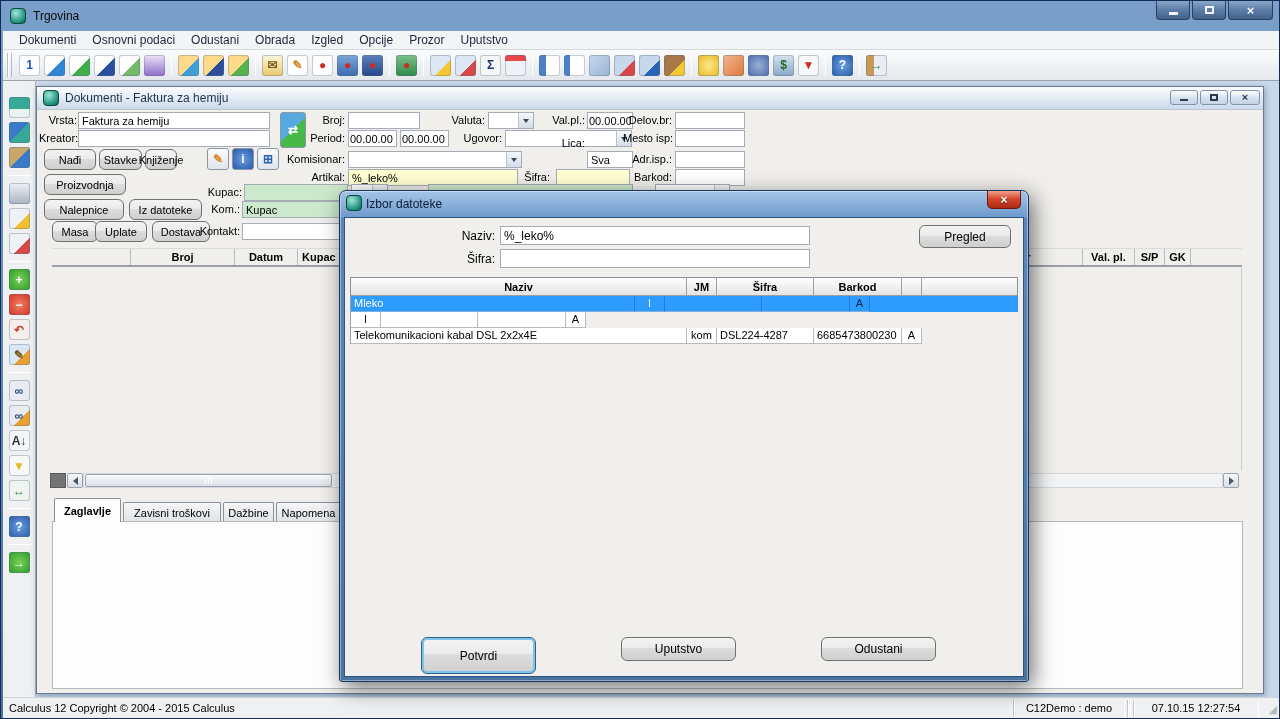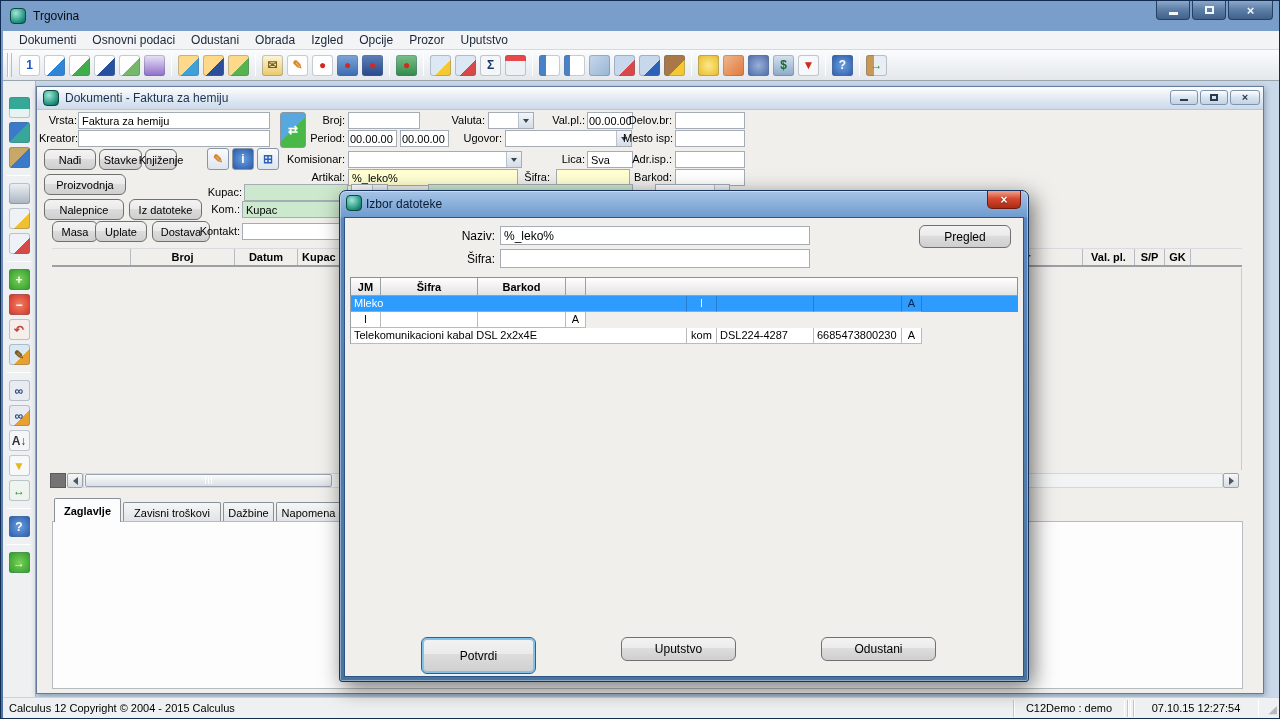"Lica:" div.lbl { top: 64px -> 48px }
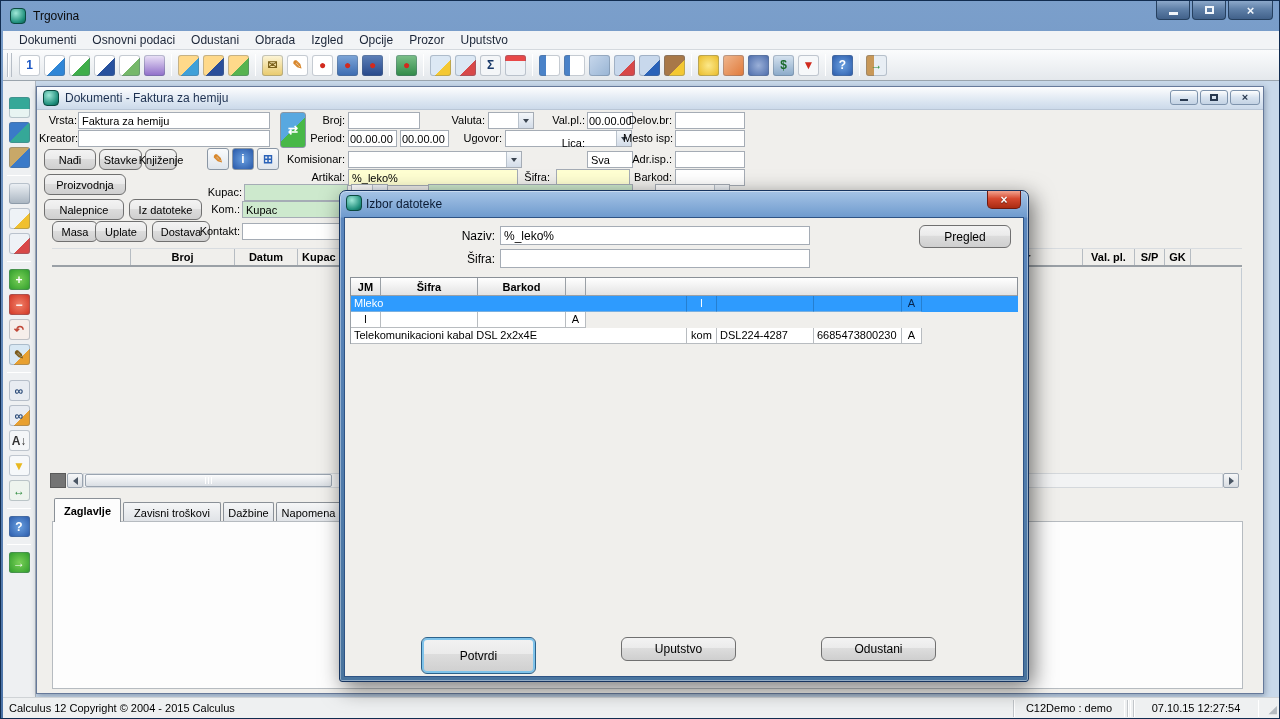"Naziv" div.ghcell { html: none -> <div>Naziv</div> }
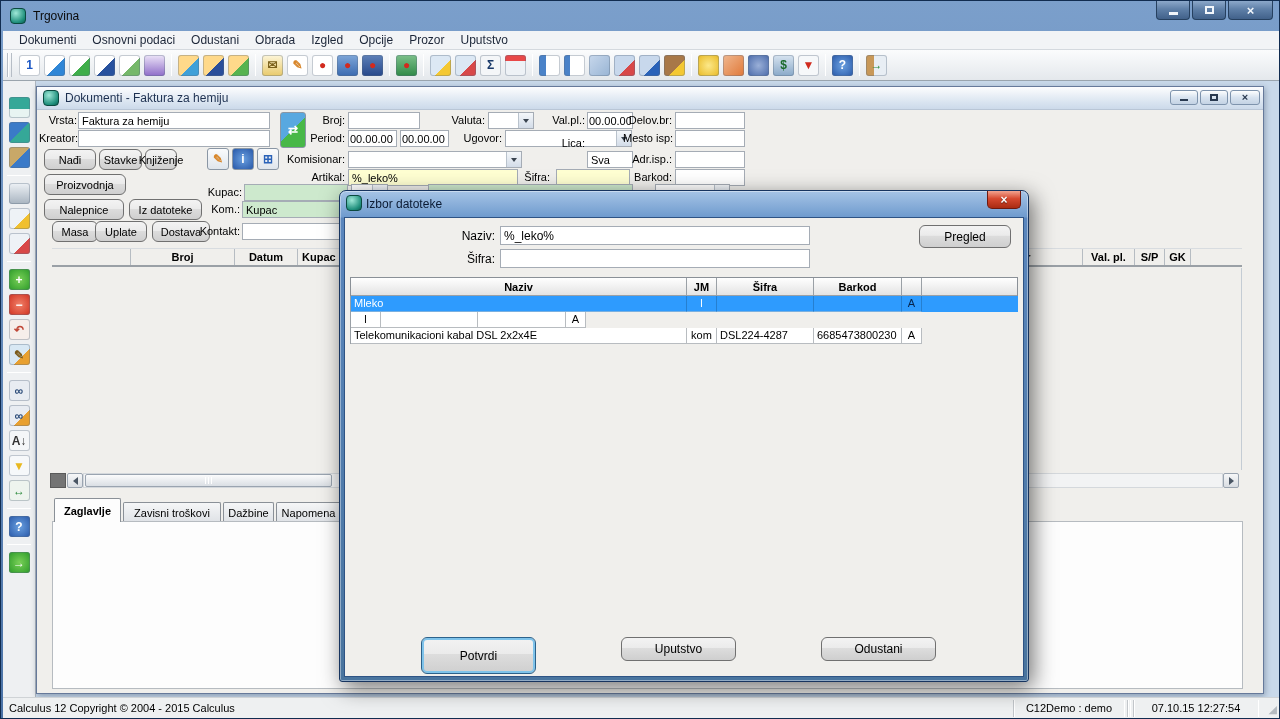"Mleko" div.gcell { width: 336px -> 284px }
